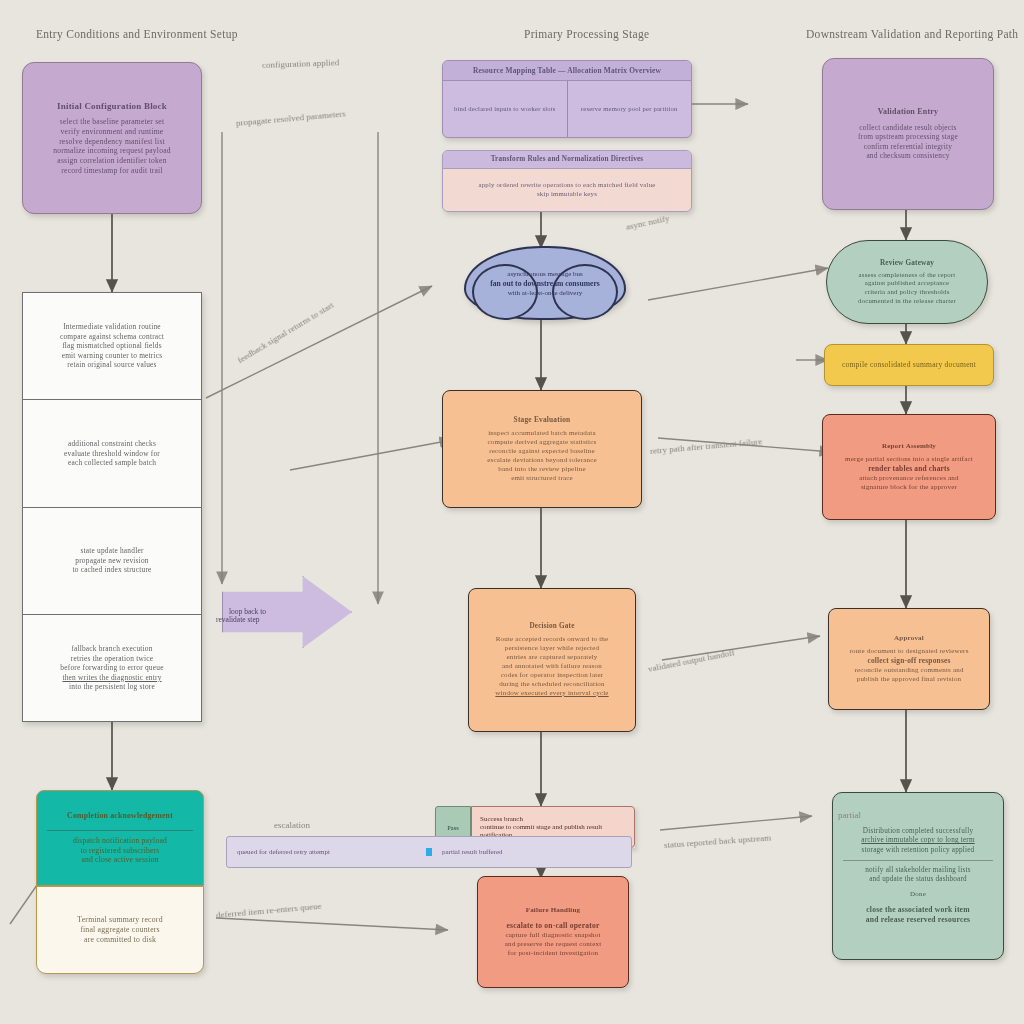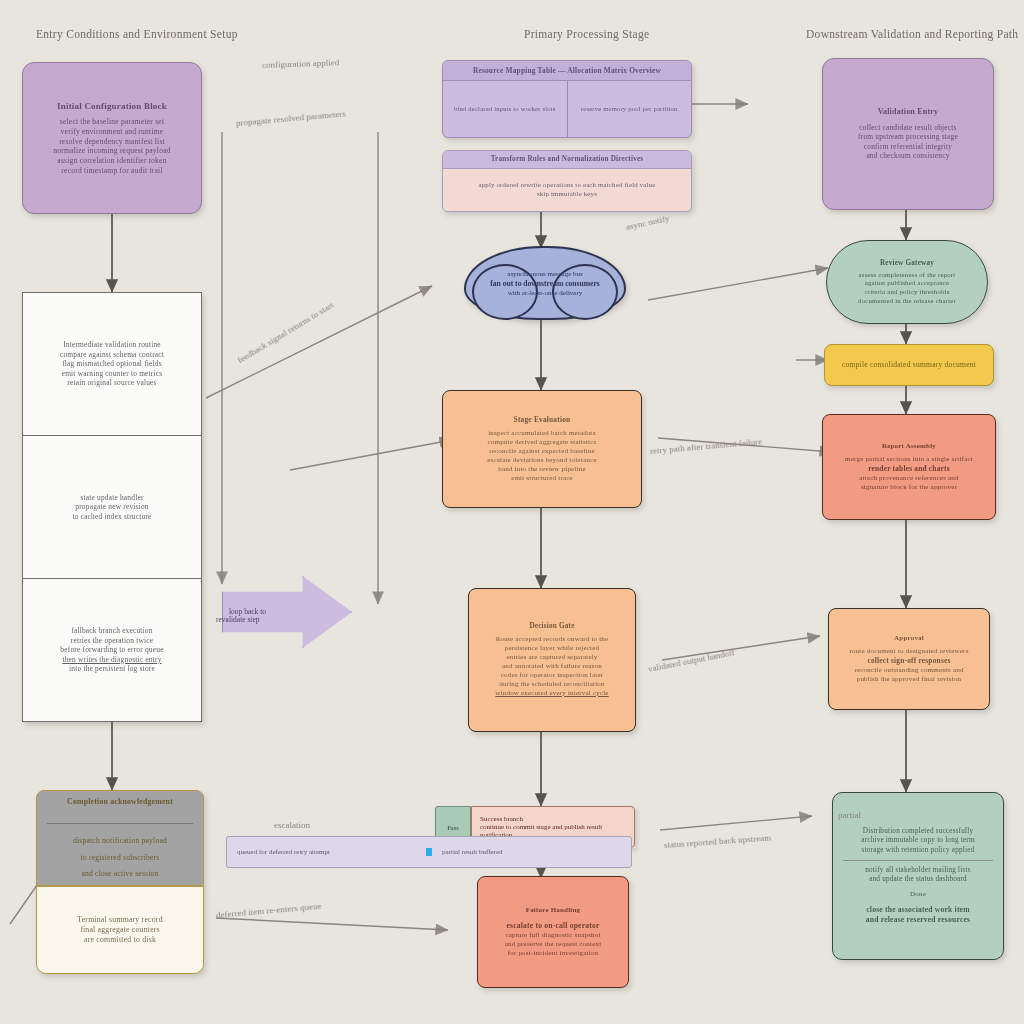"additional constraint checks" div.seg { html: none -> <div> <span>additional constraint checks</span> <span>evaluate threshold window for</span> <span>each collected sample batch</span> </div> }
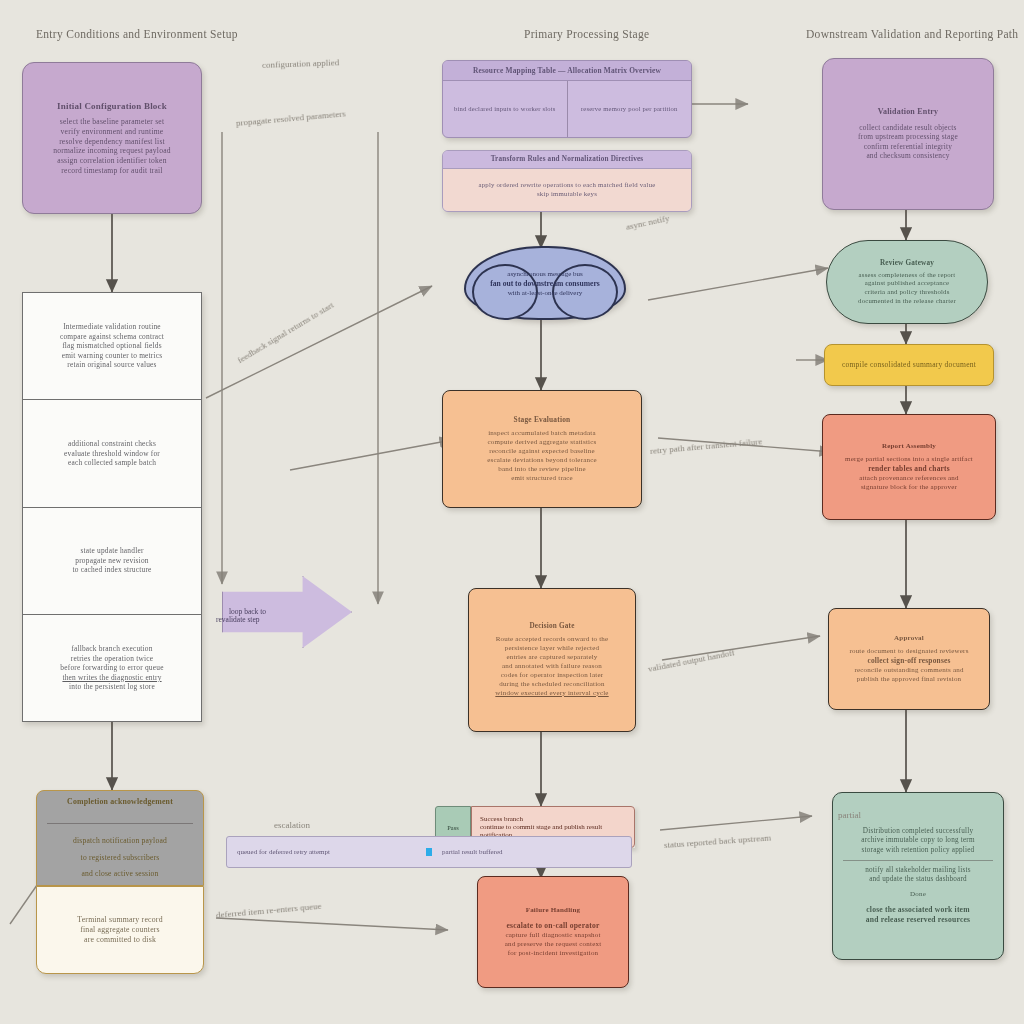"Completion acknowledgement" .amber { background: #a3a3a3 -> #14b8a6; justify-content: space-between -> none }
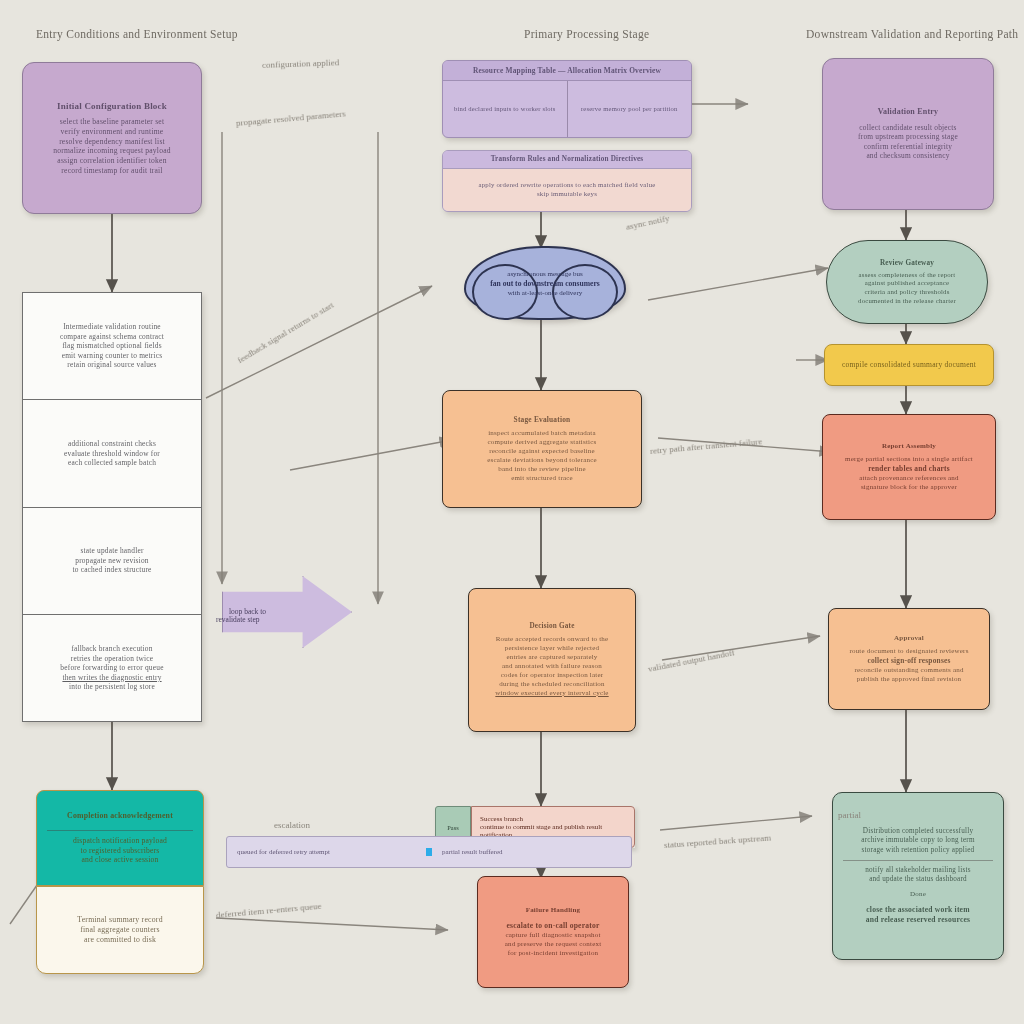"archive immutable copy to long" span.t { text-decoration: none -> underline }
